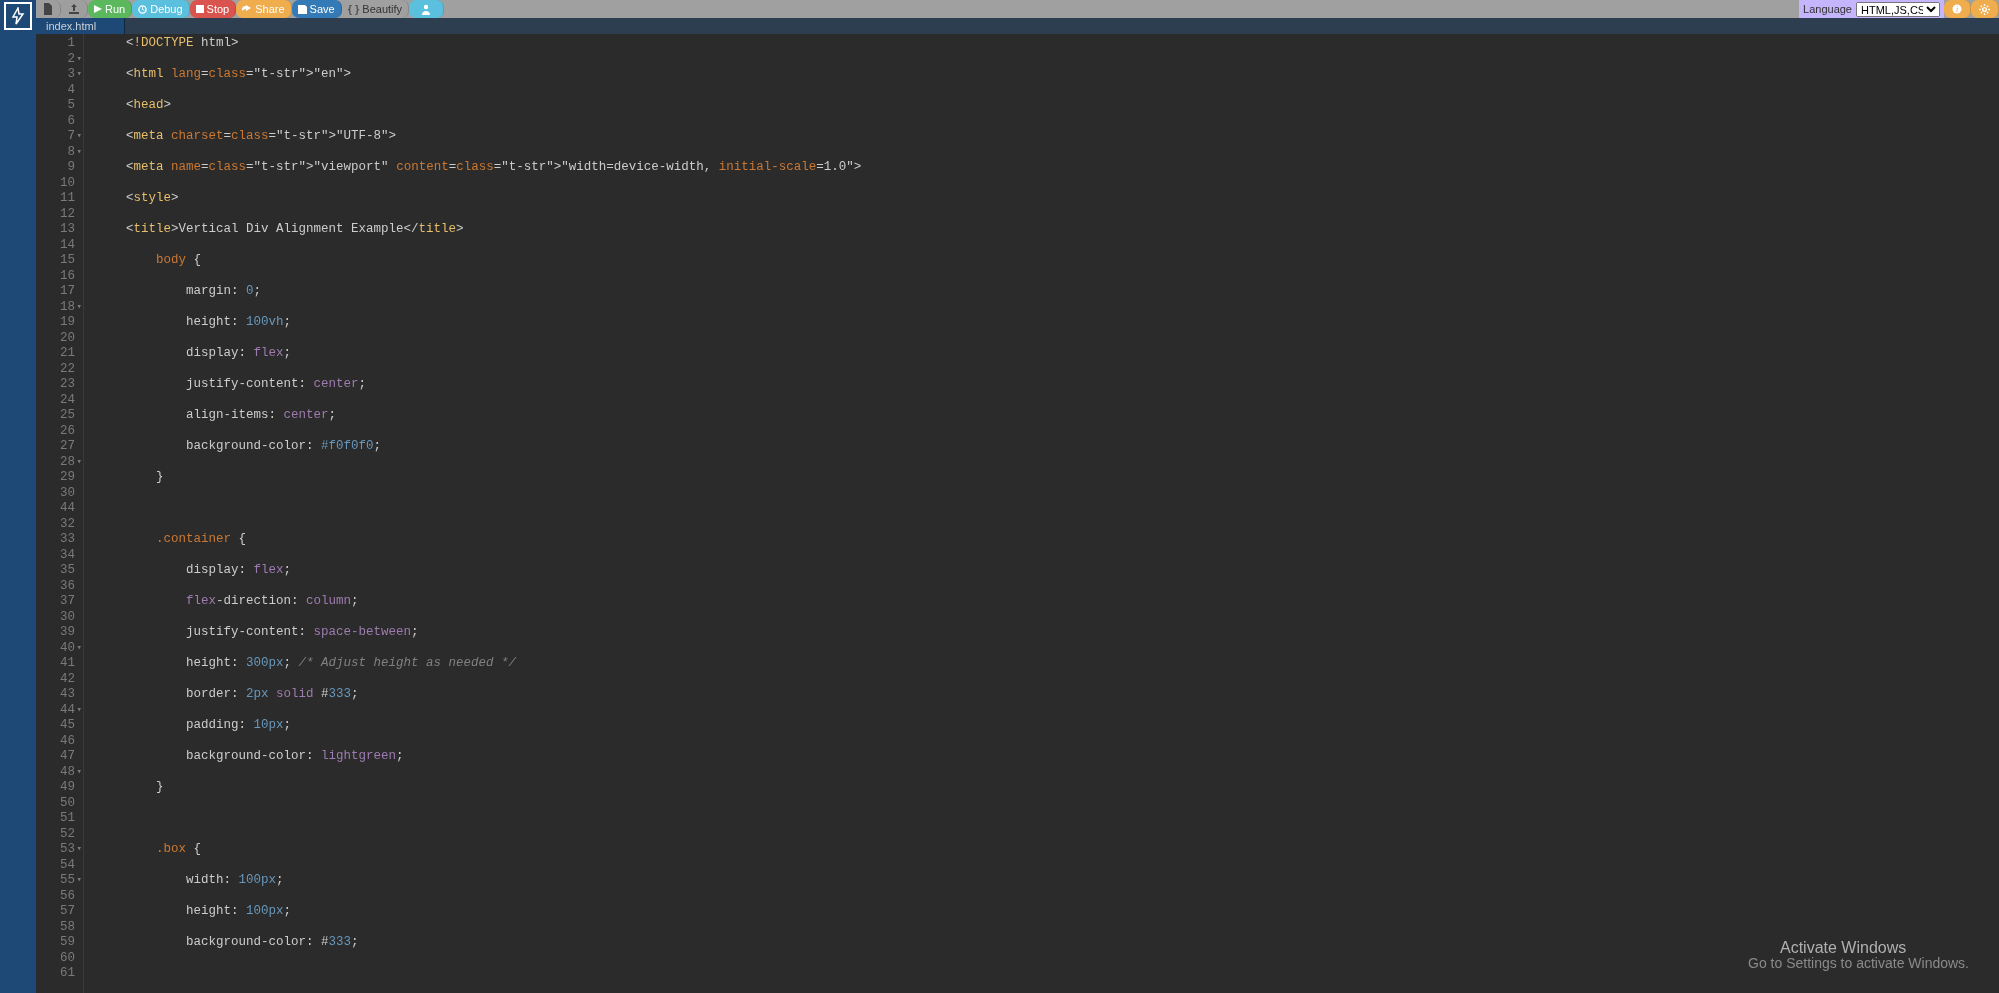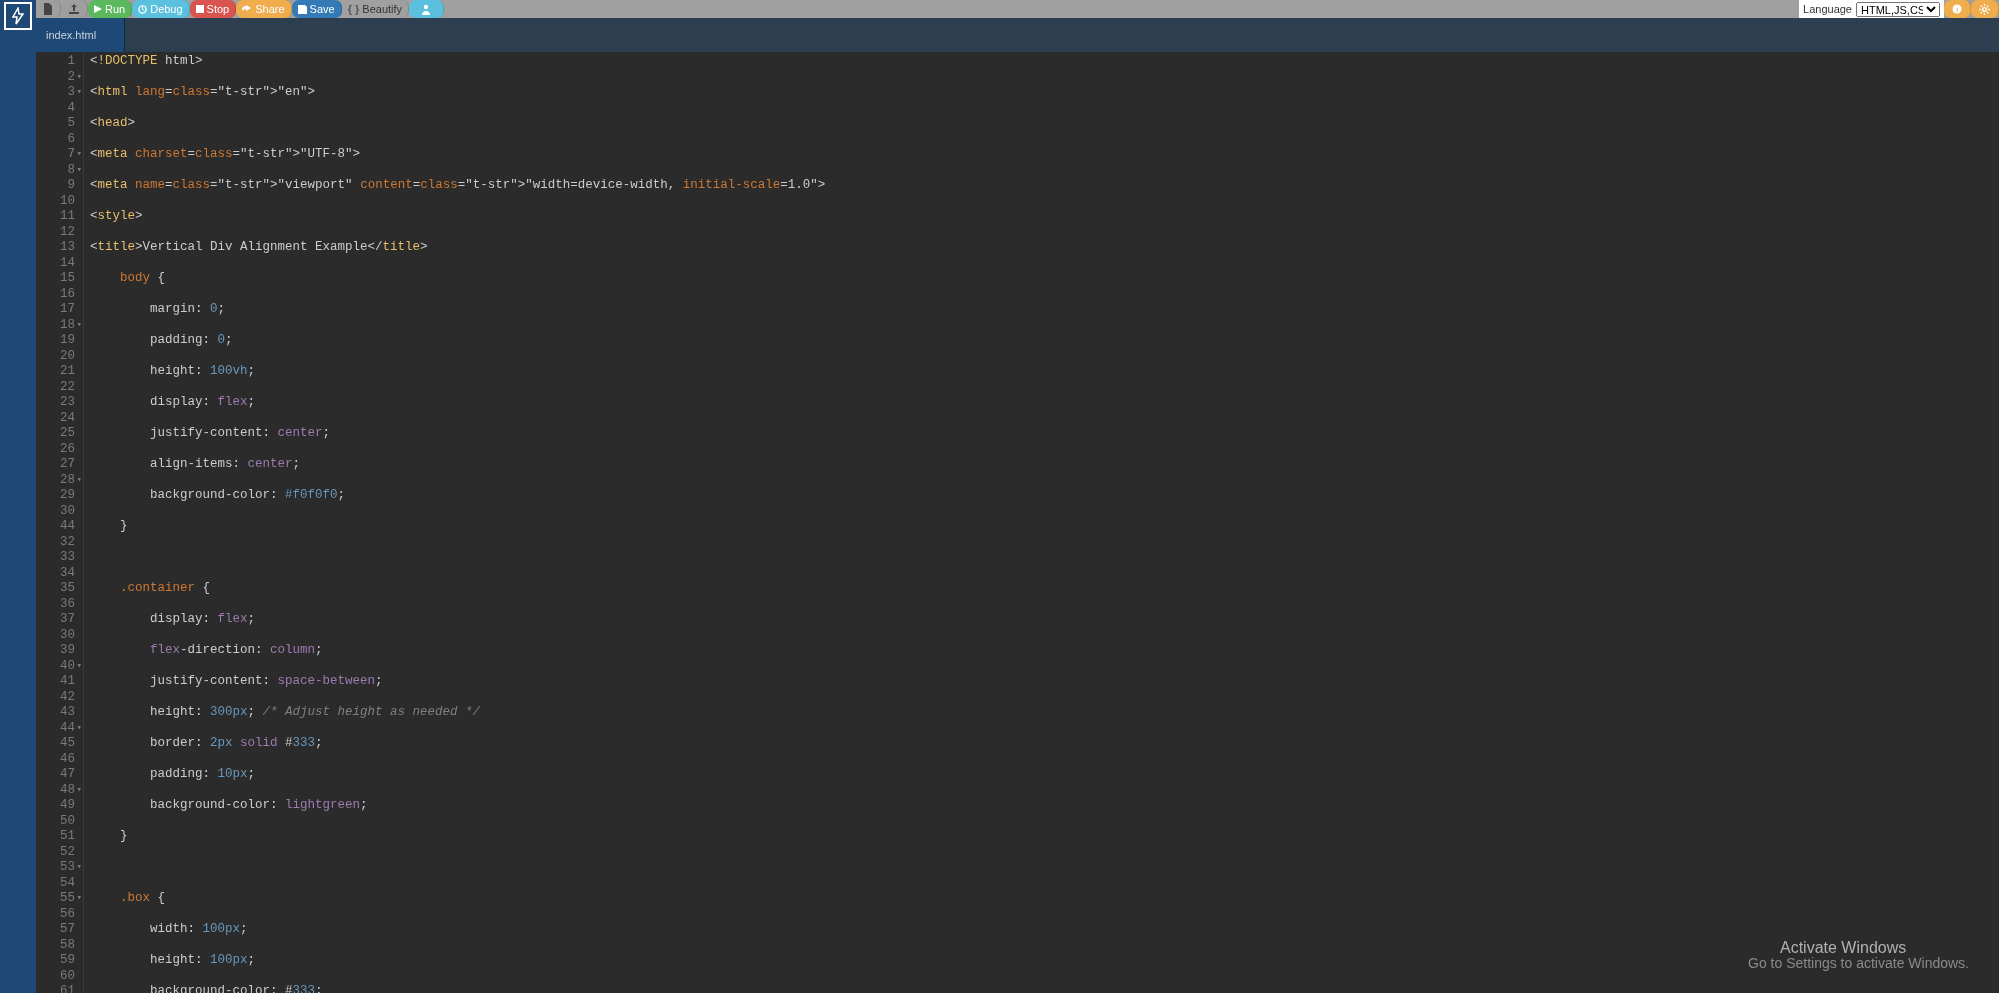"Language" .lang-group { background: #ffffff -> #c4b5fd }
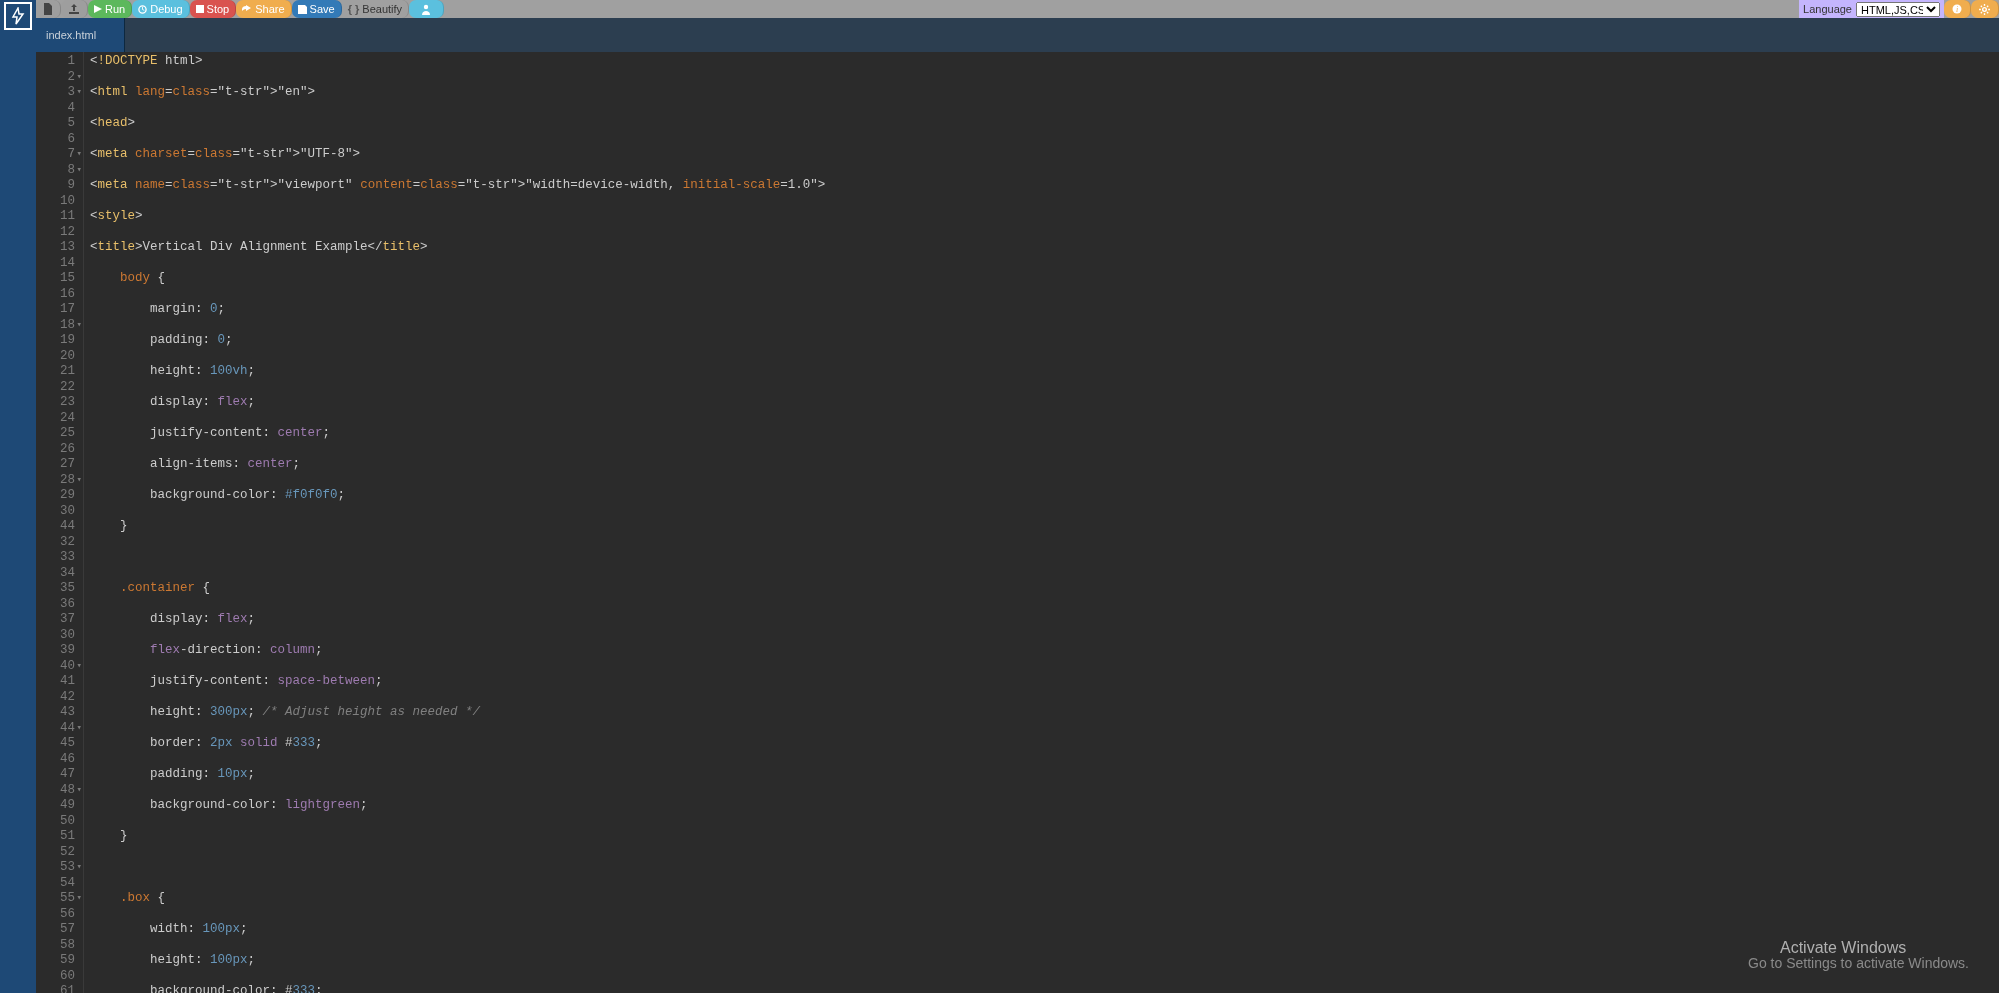"index.html" .tab-strip { height: 34px -> 16px }
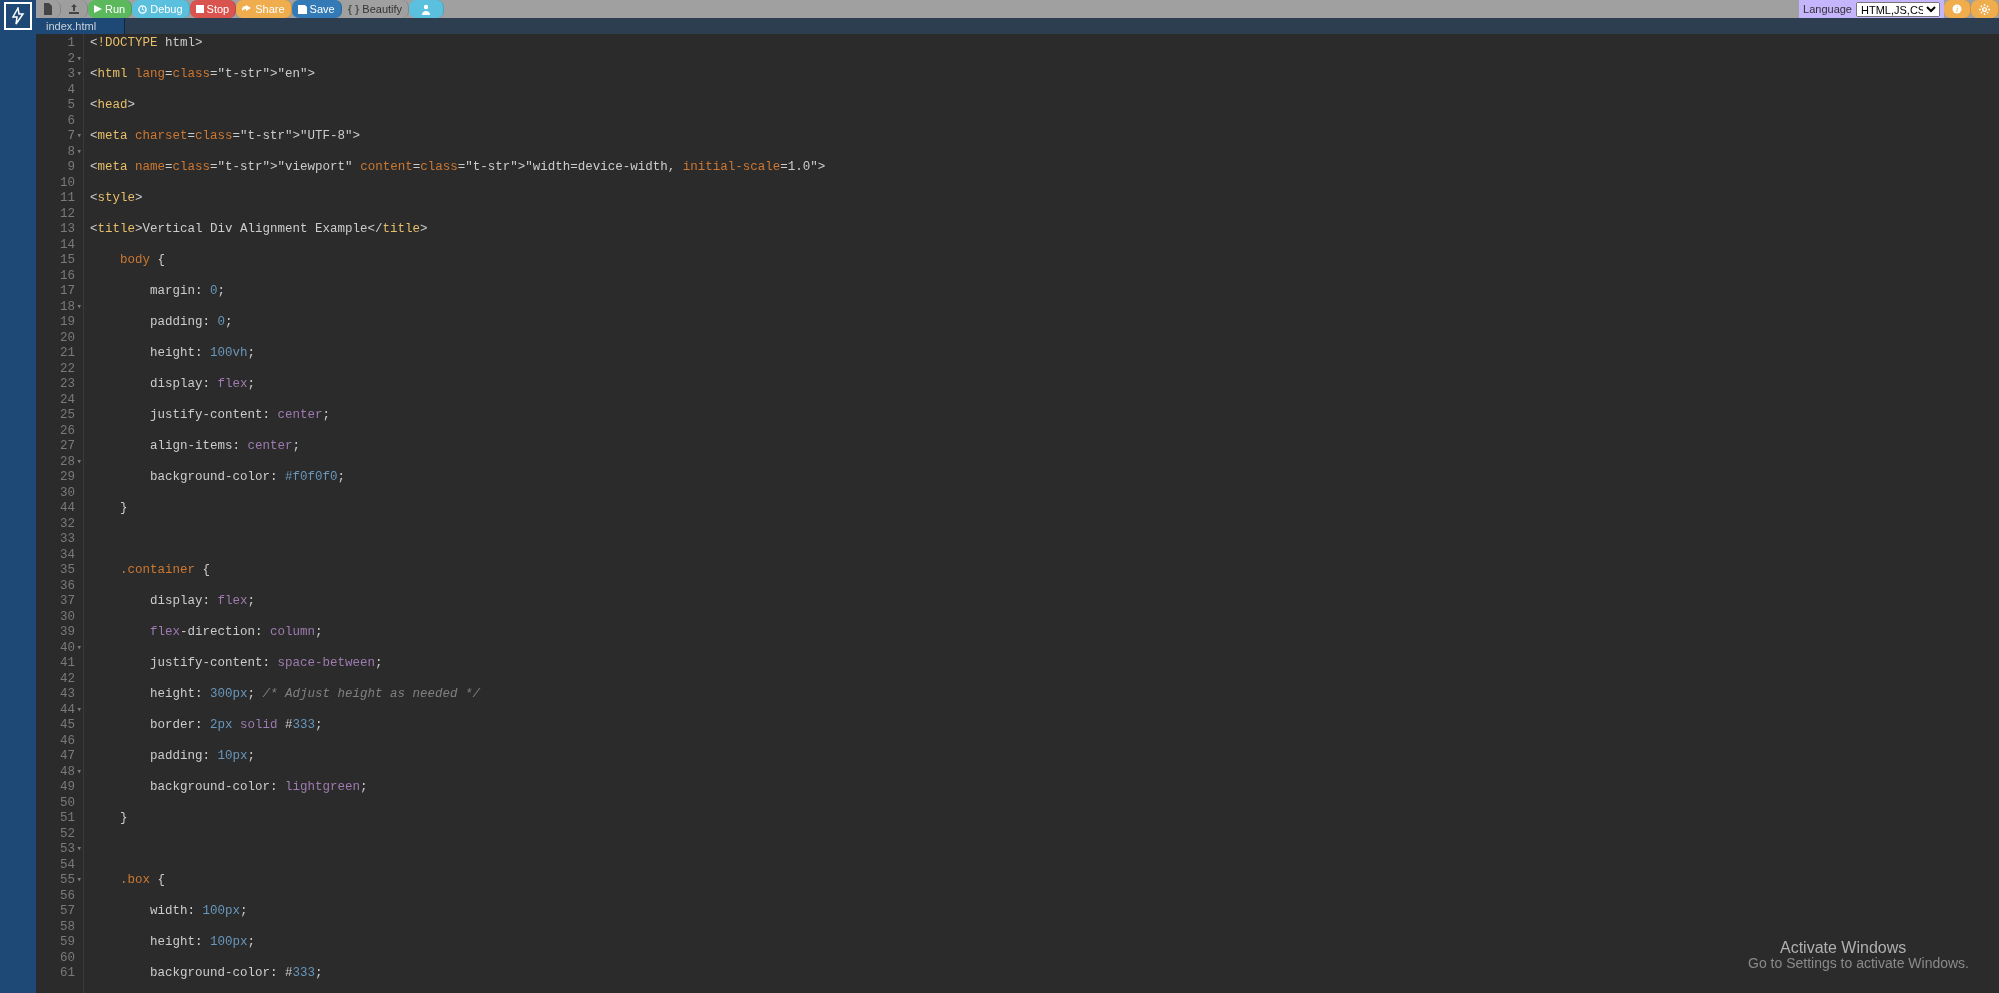"<!DOCTYPE html>" .code { margin-left: none -> 36px }
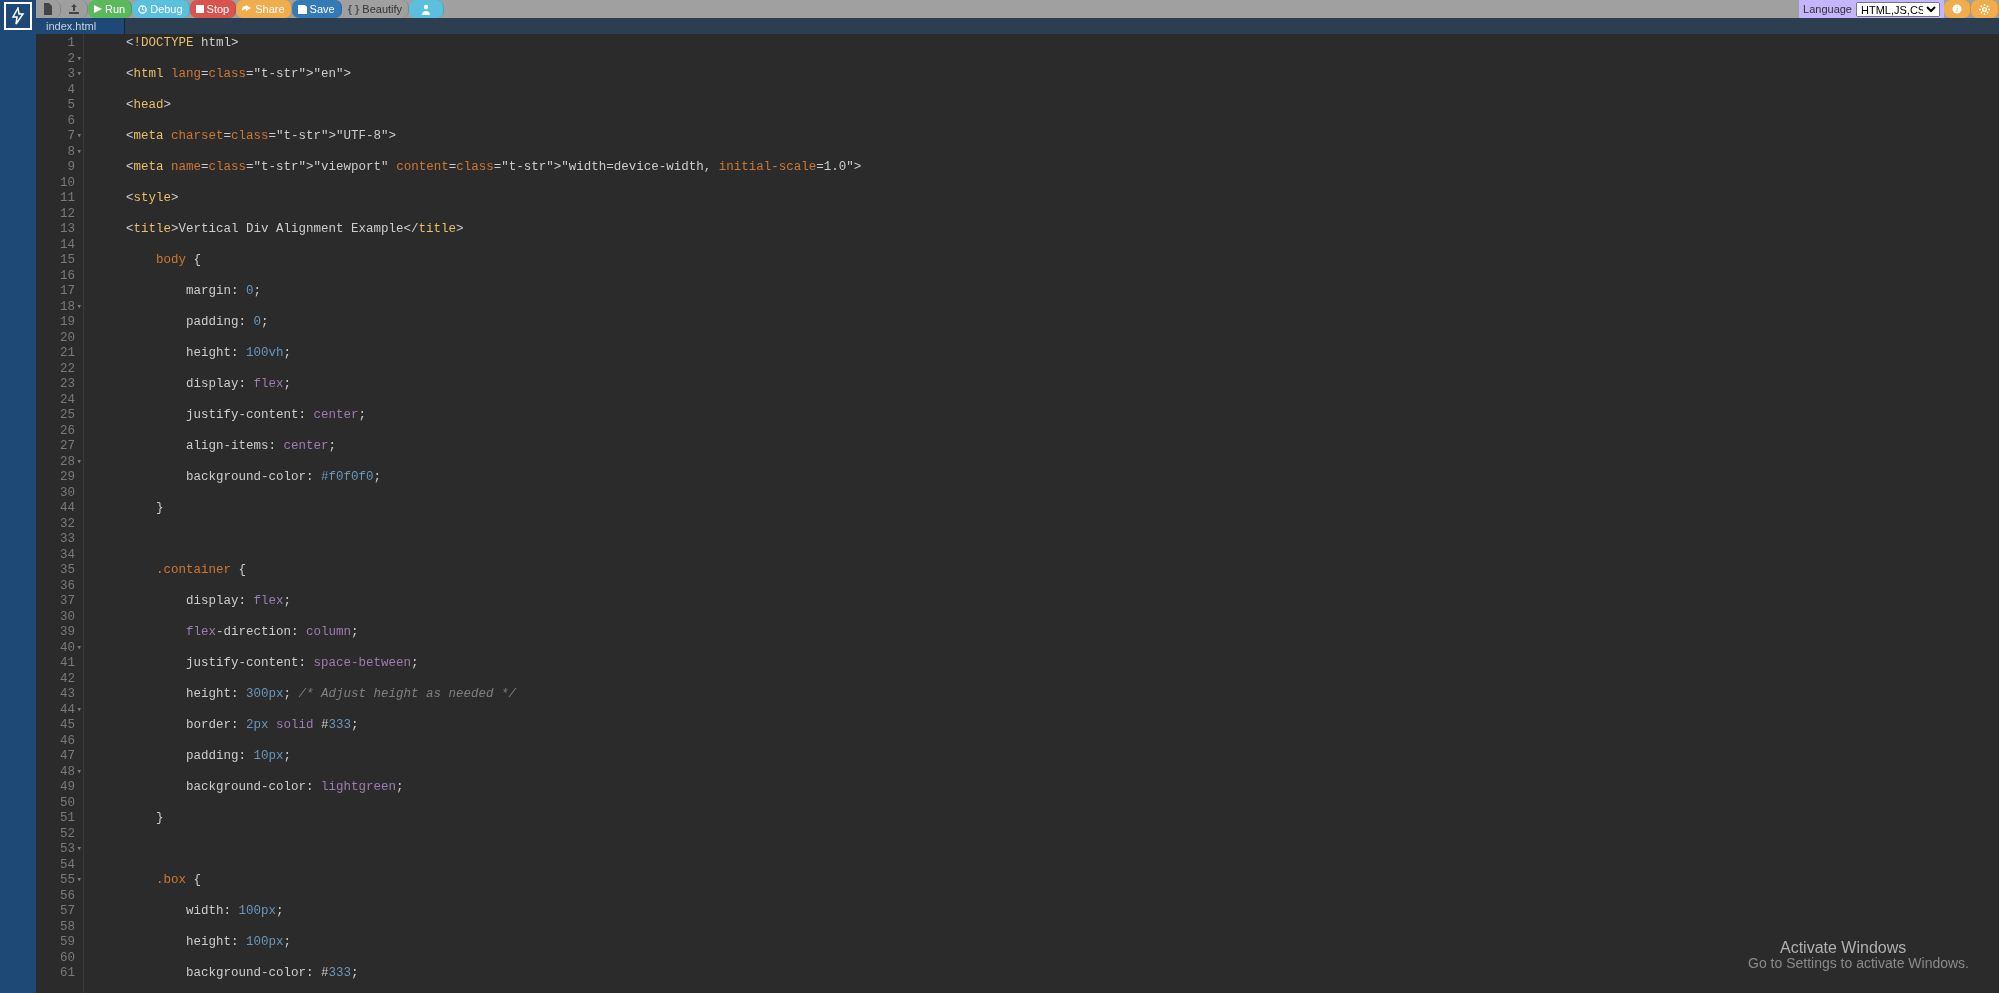"padding: 0;" span.line { html: <span> padding: <span>0</span>;</span> -> none }
